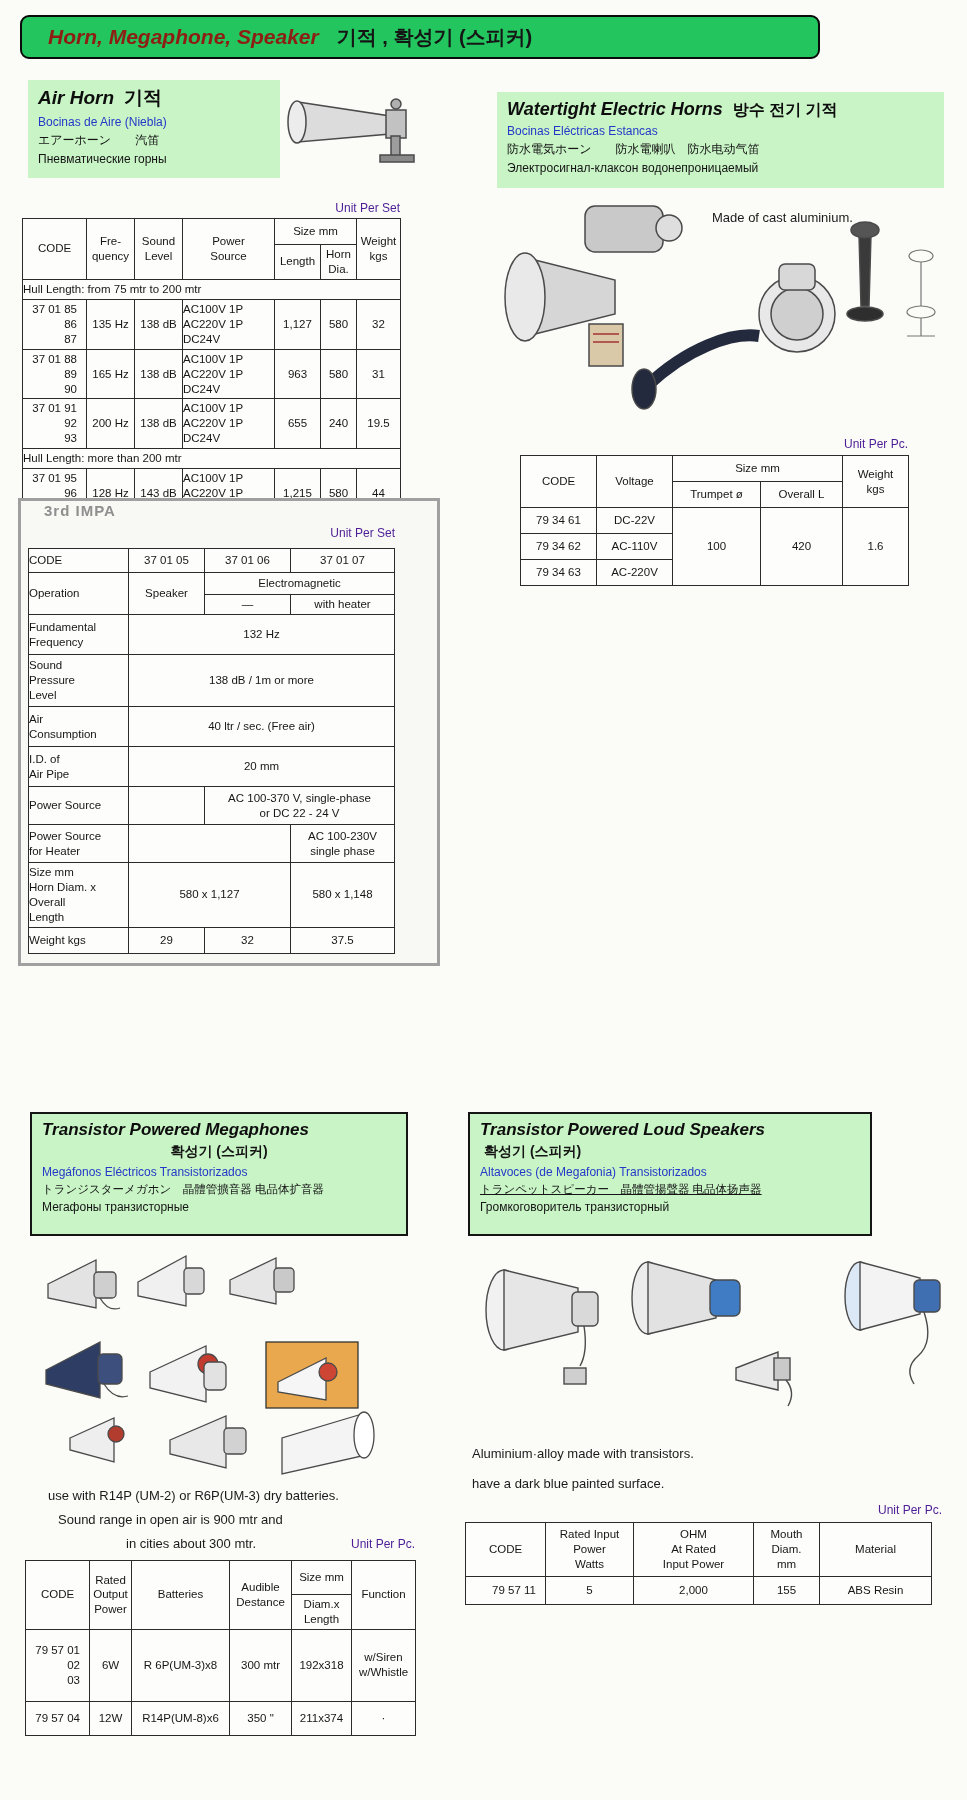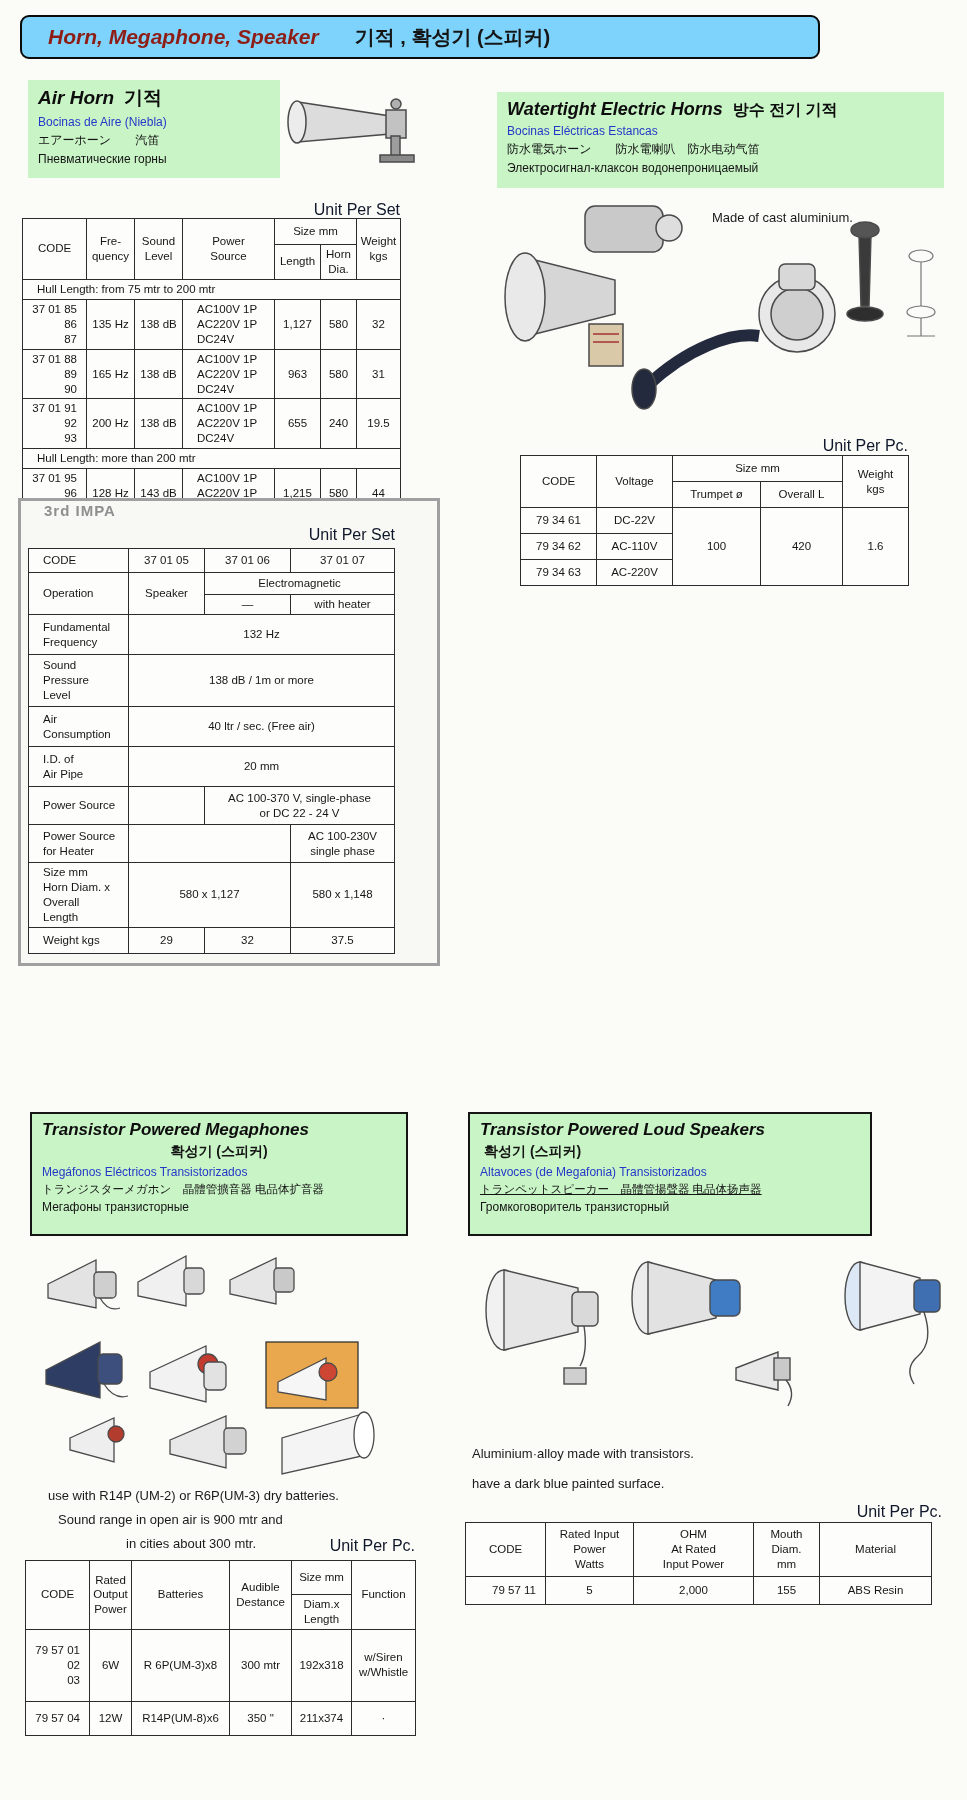"Horn, Megaphone, Speaker" .banner { background: #7dd3fc -> #22c55e; gap: 18px -> none }
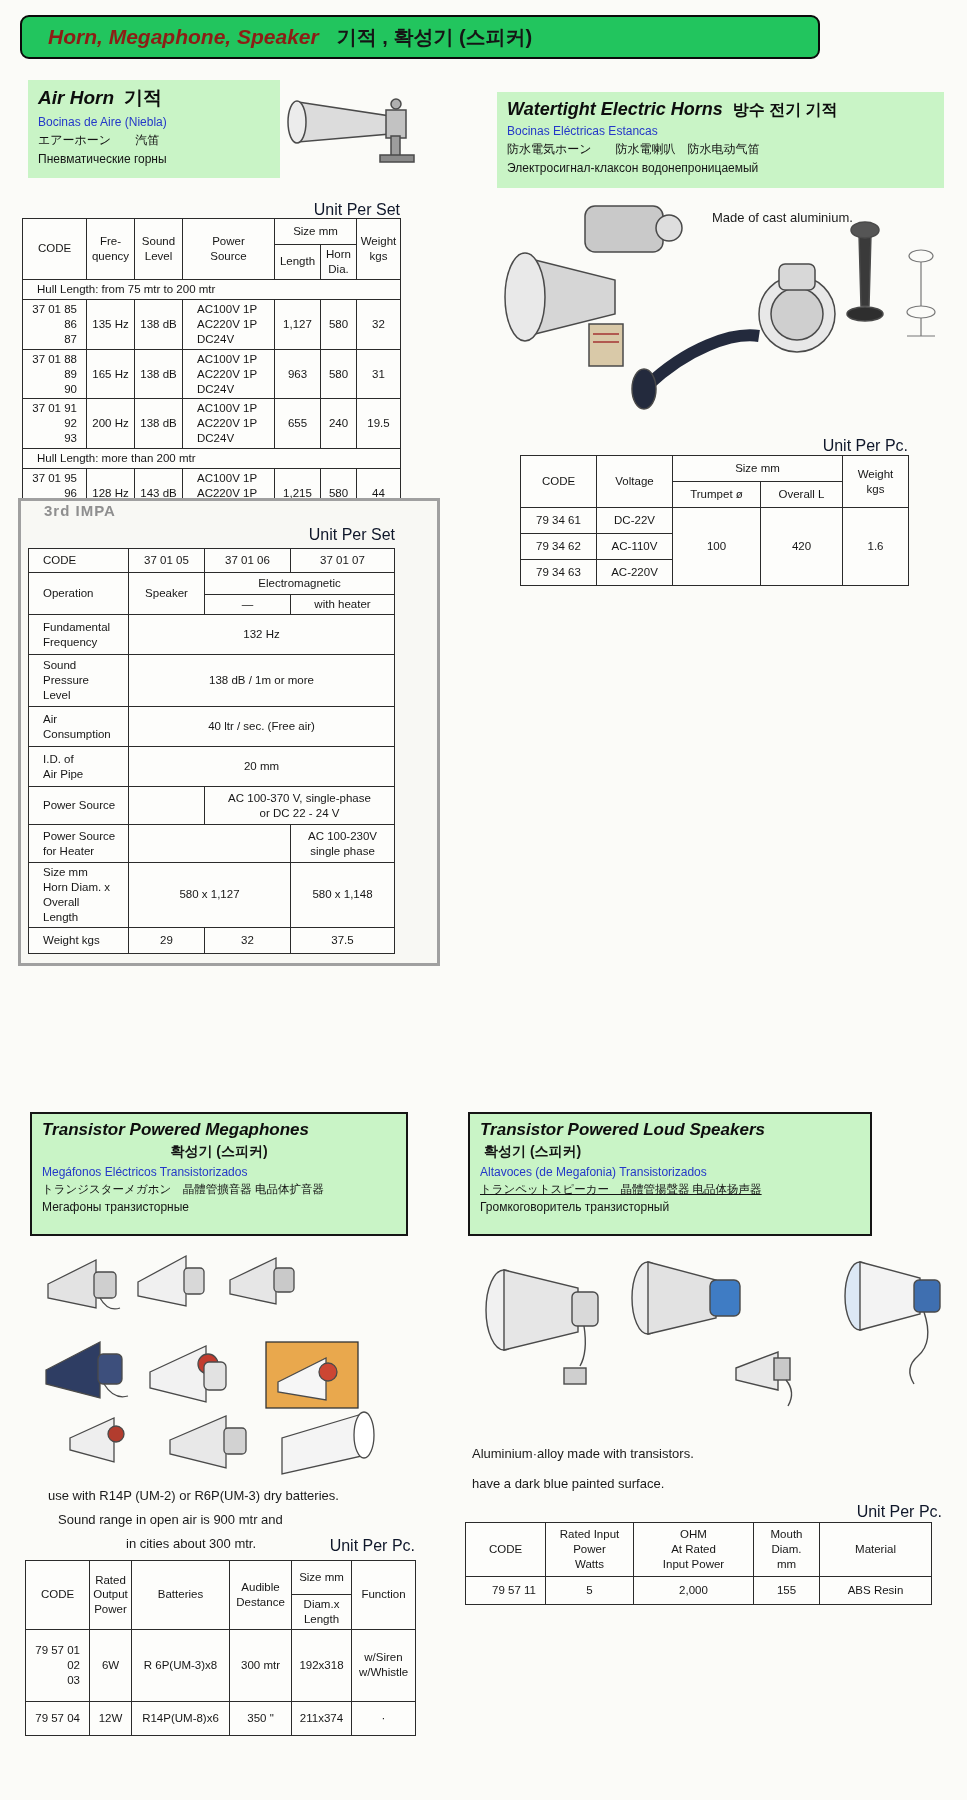"Unit Per Set" .unit { color: #0f172a -> #4c1d95; font-size: 16px -> 12px }
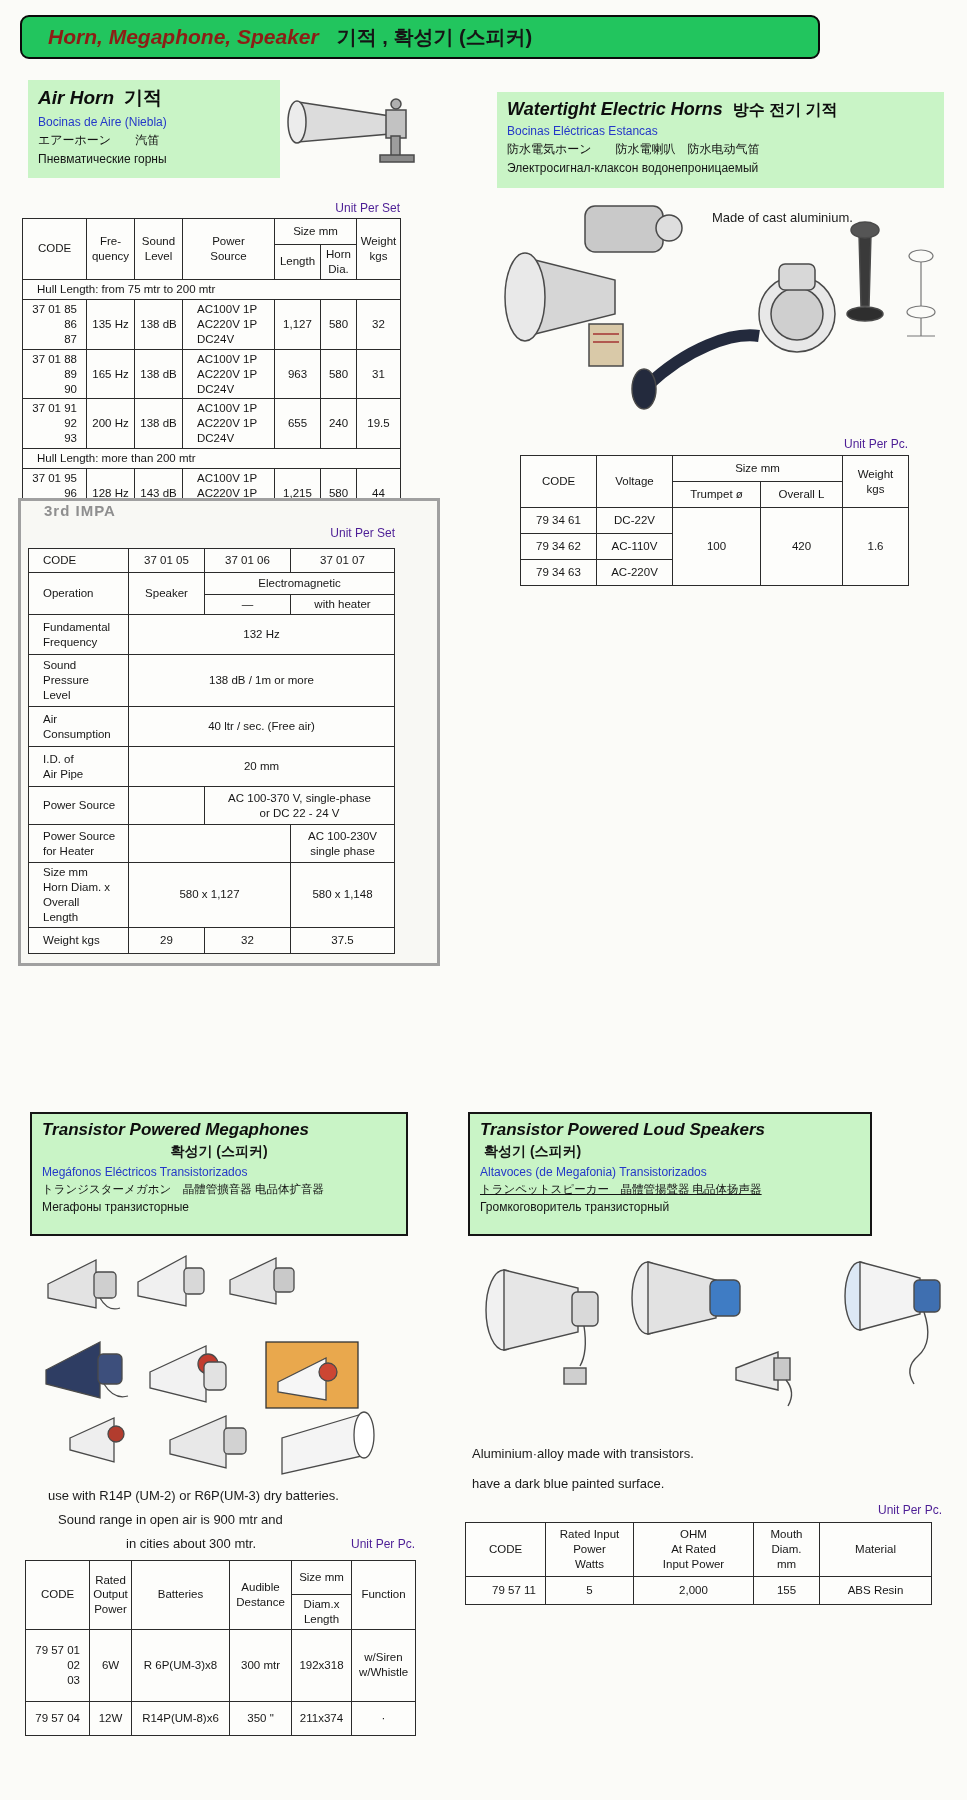"Hull Length: from 75 mtr" .tbl .left { padding-left: 14px -> 0 }
